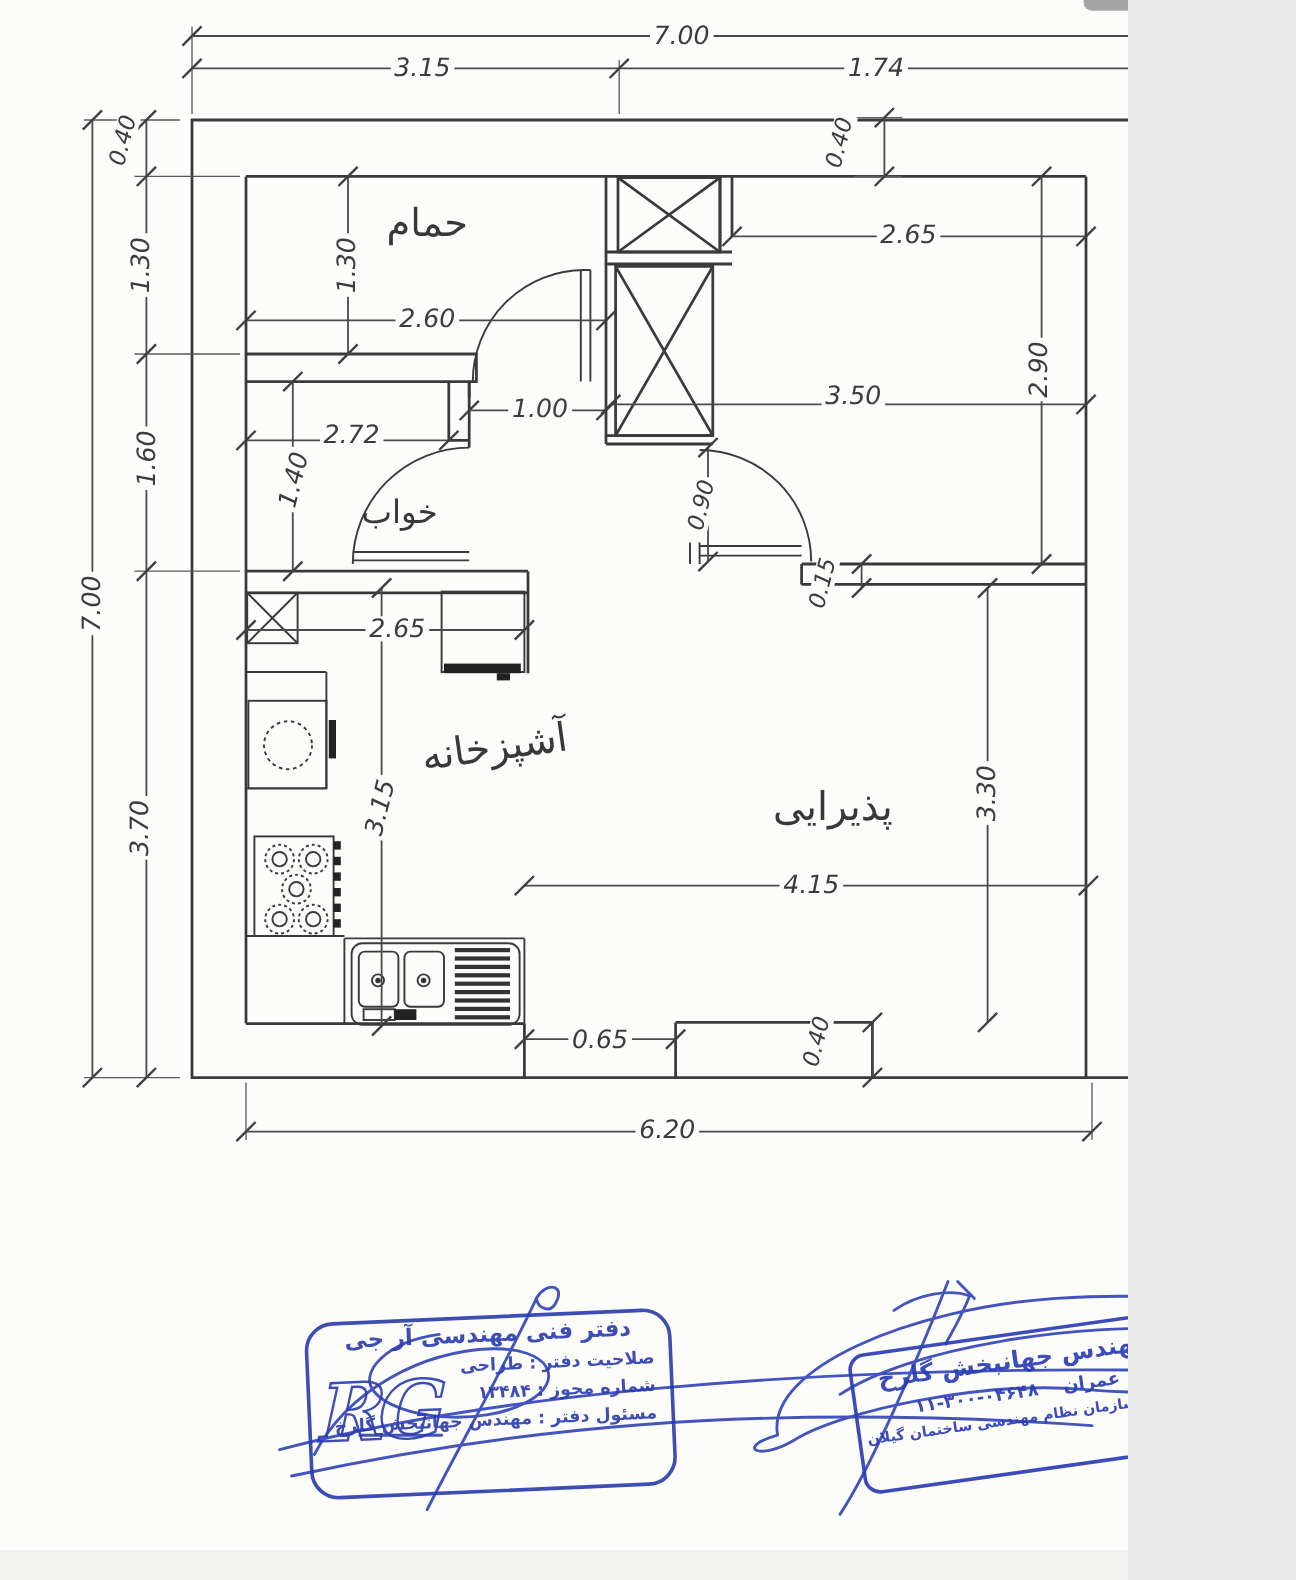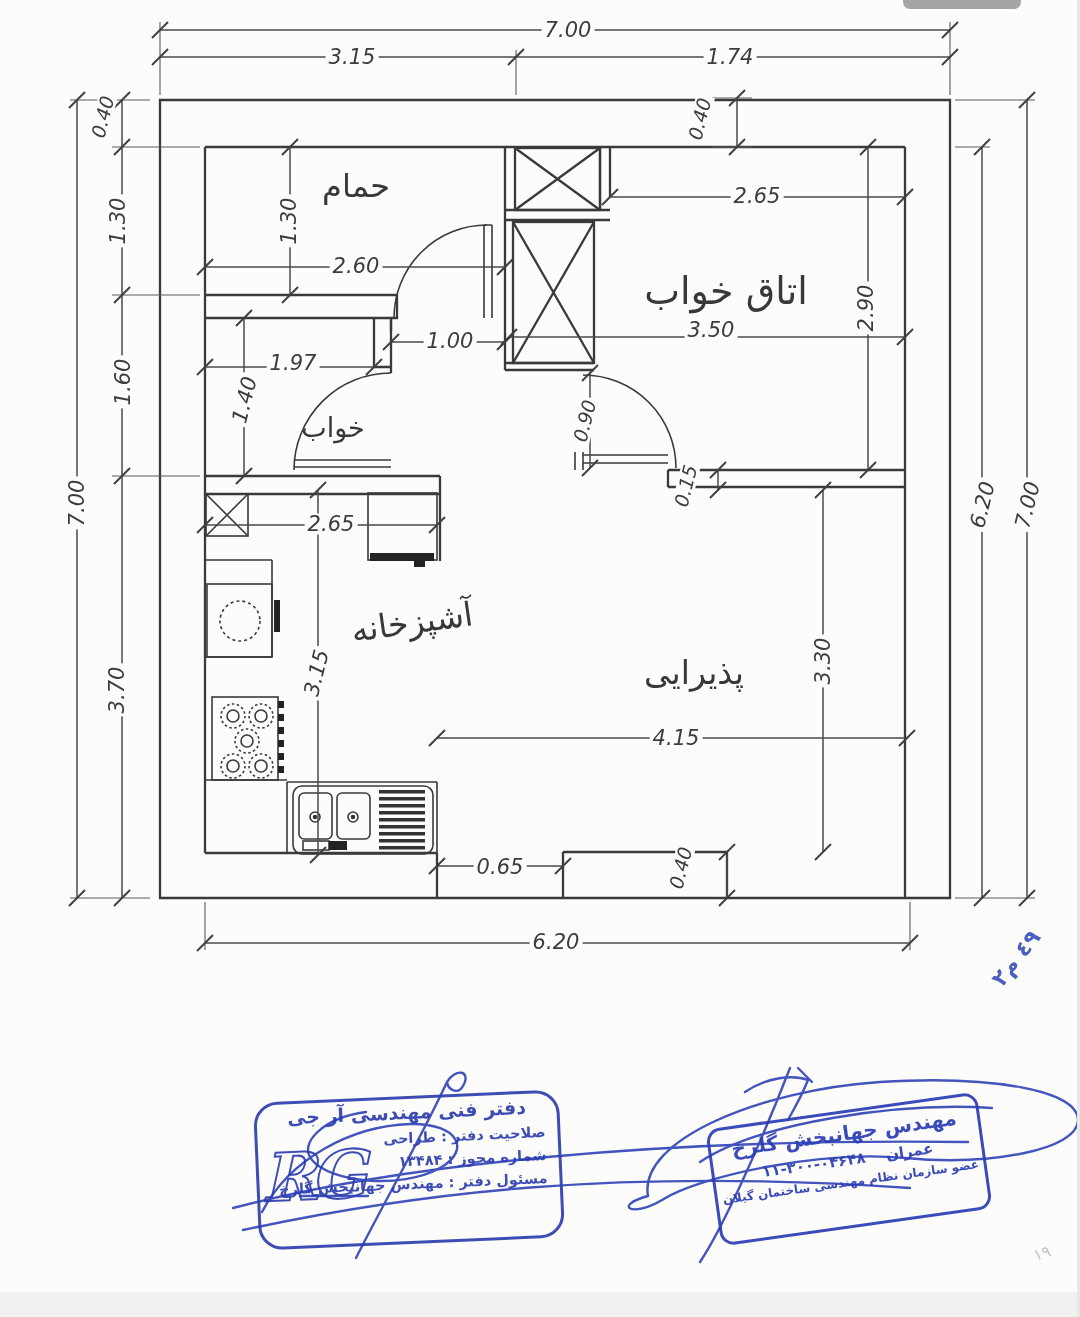"7.00" .canvas { width: 1077px -> 940px }
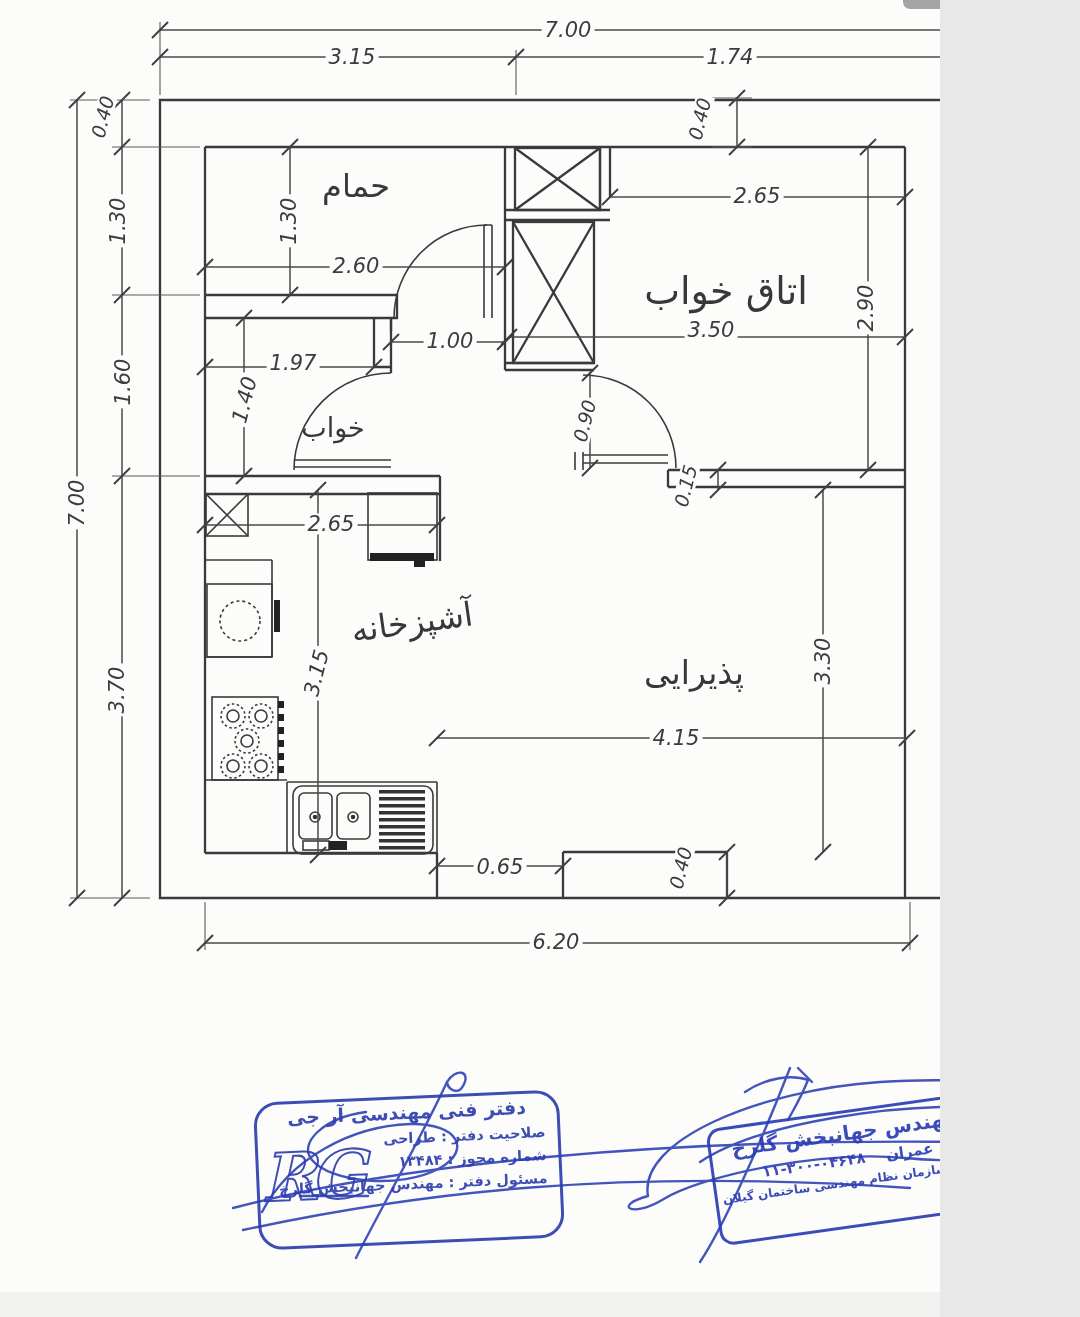"اتاق خواب" div.room { html: <div>اتاق خواب</div> -> none }
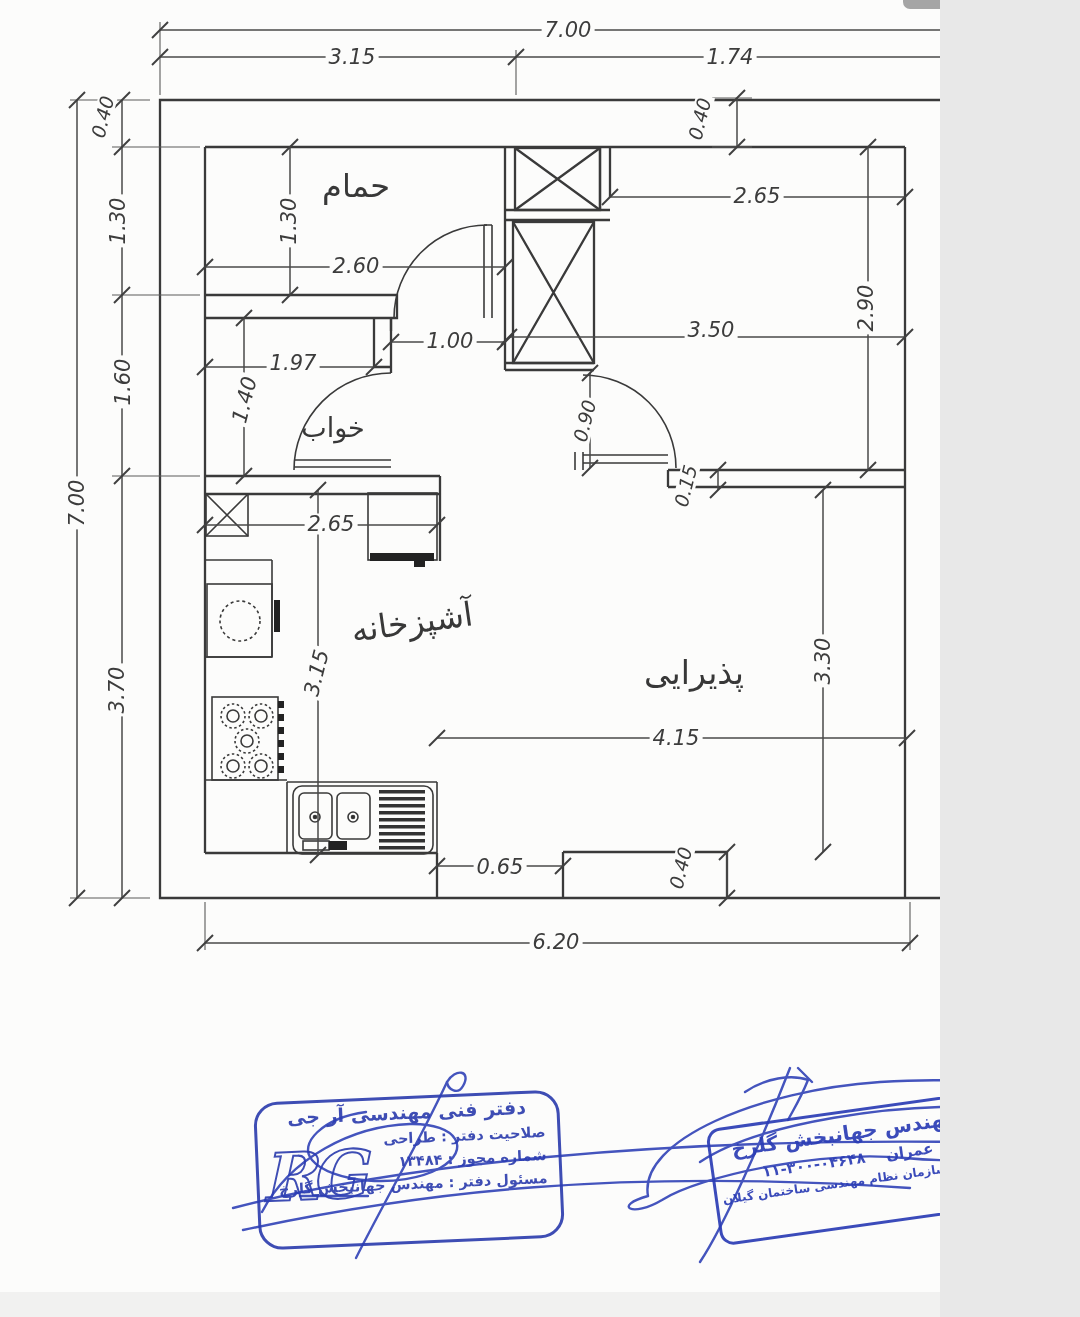"1.97" div.dim { text: 1.97 -> 2.72 }
